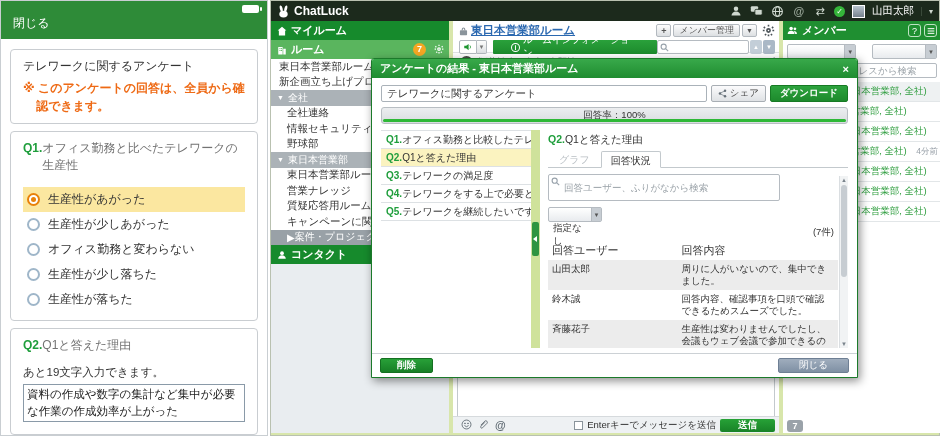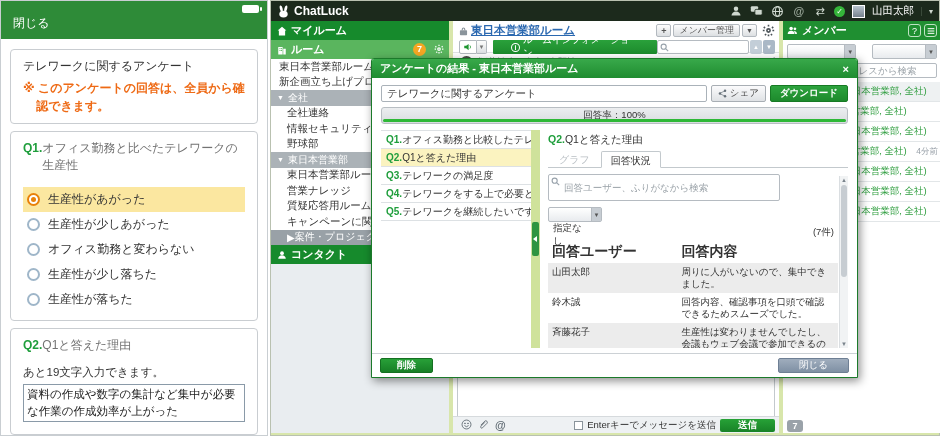"回答ユーザー" .thead { font-size: 14px -> 11px; font-weight: bold -> none }
